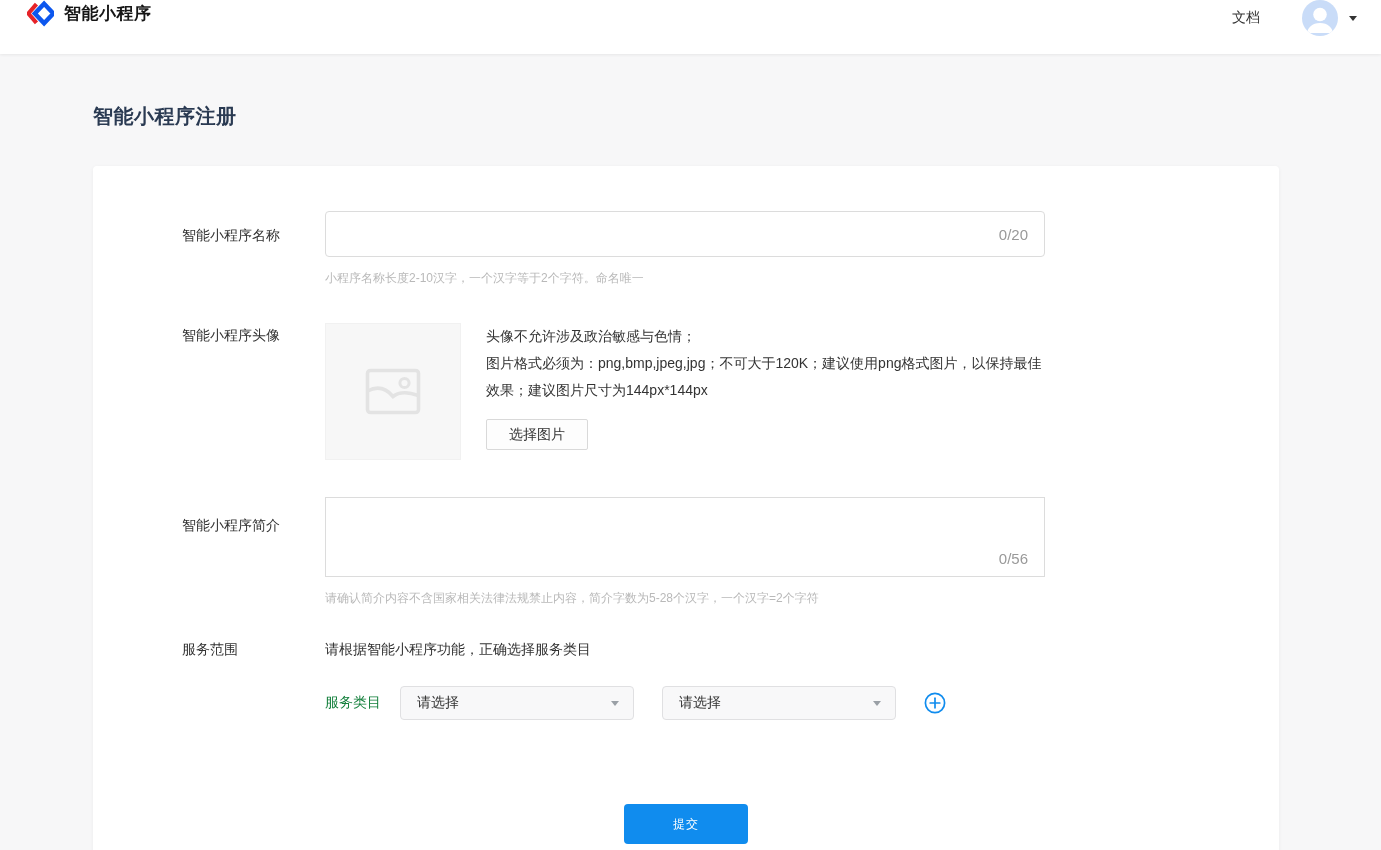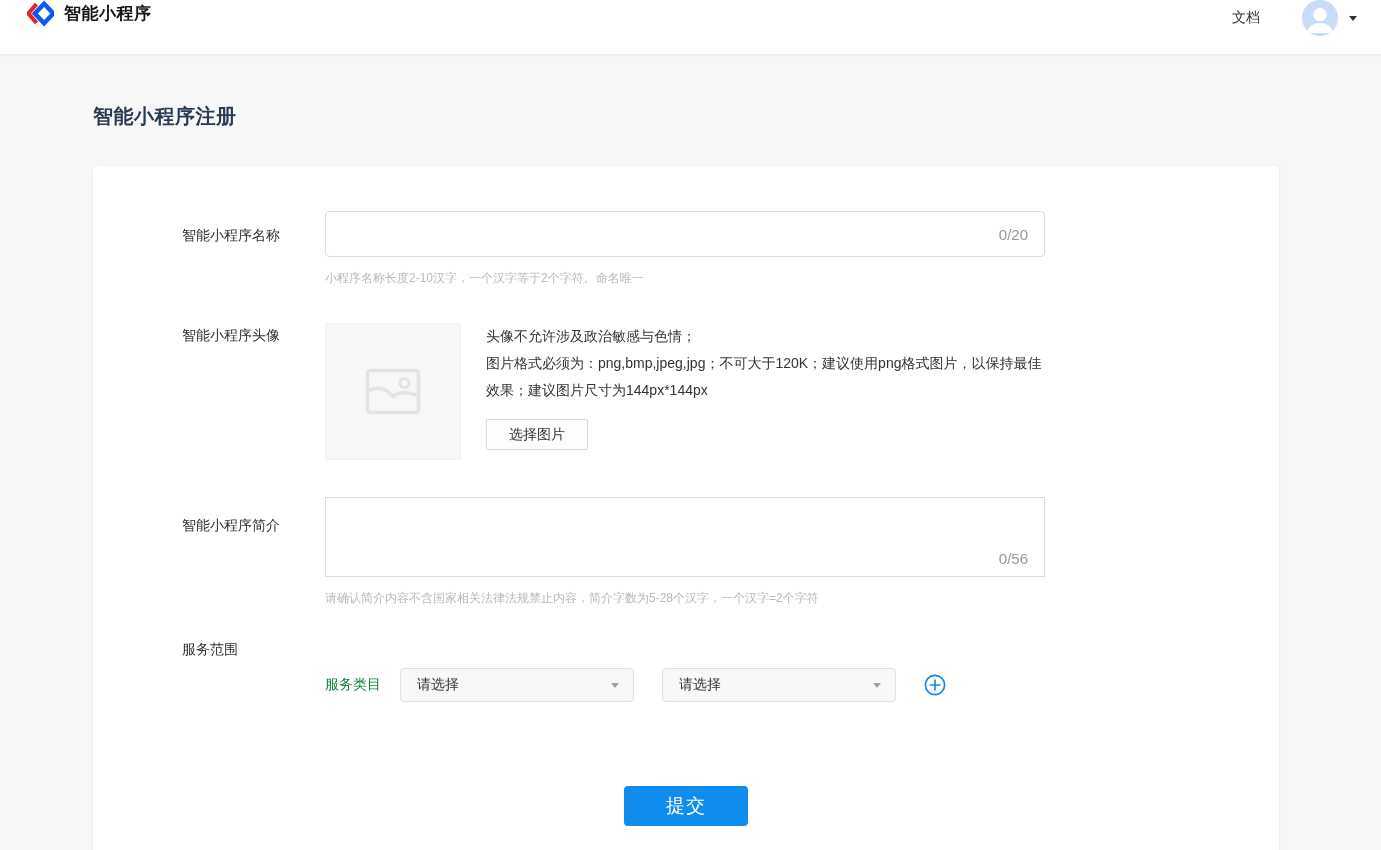"请根据智能小程序功能，正确选择服务类目" div.service-instruction { html: none -> <div>请根据智能小程序功能，正确选择服务类目</div> }
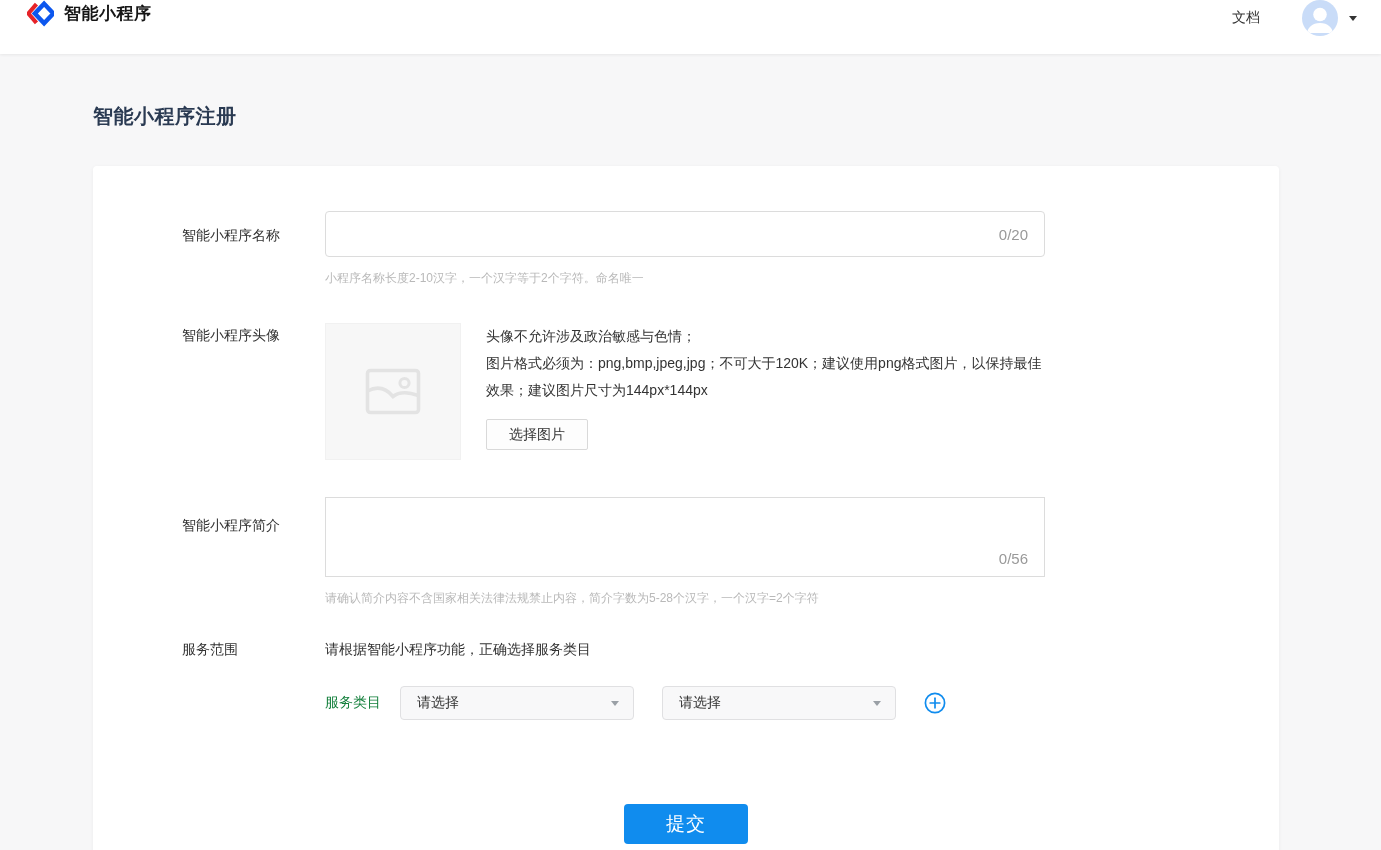"提交" .submit-btn { font-size: 19px -> 12px }
